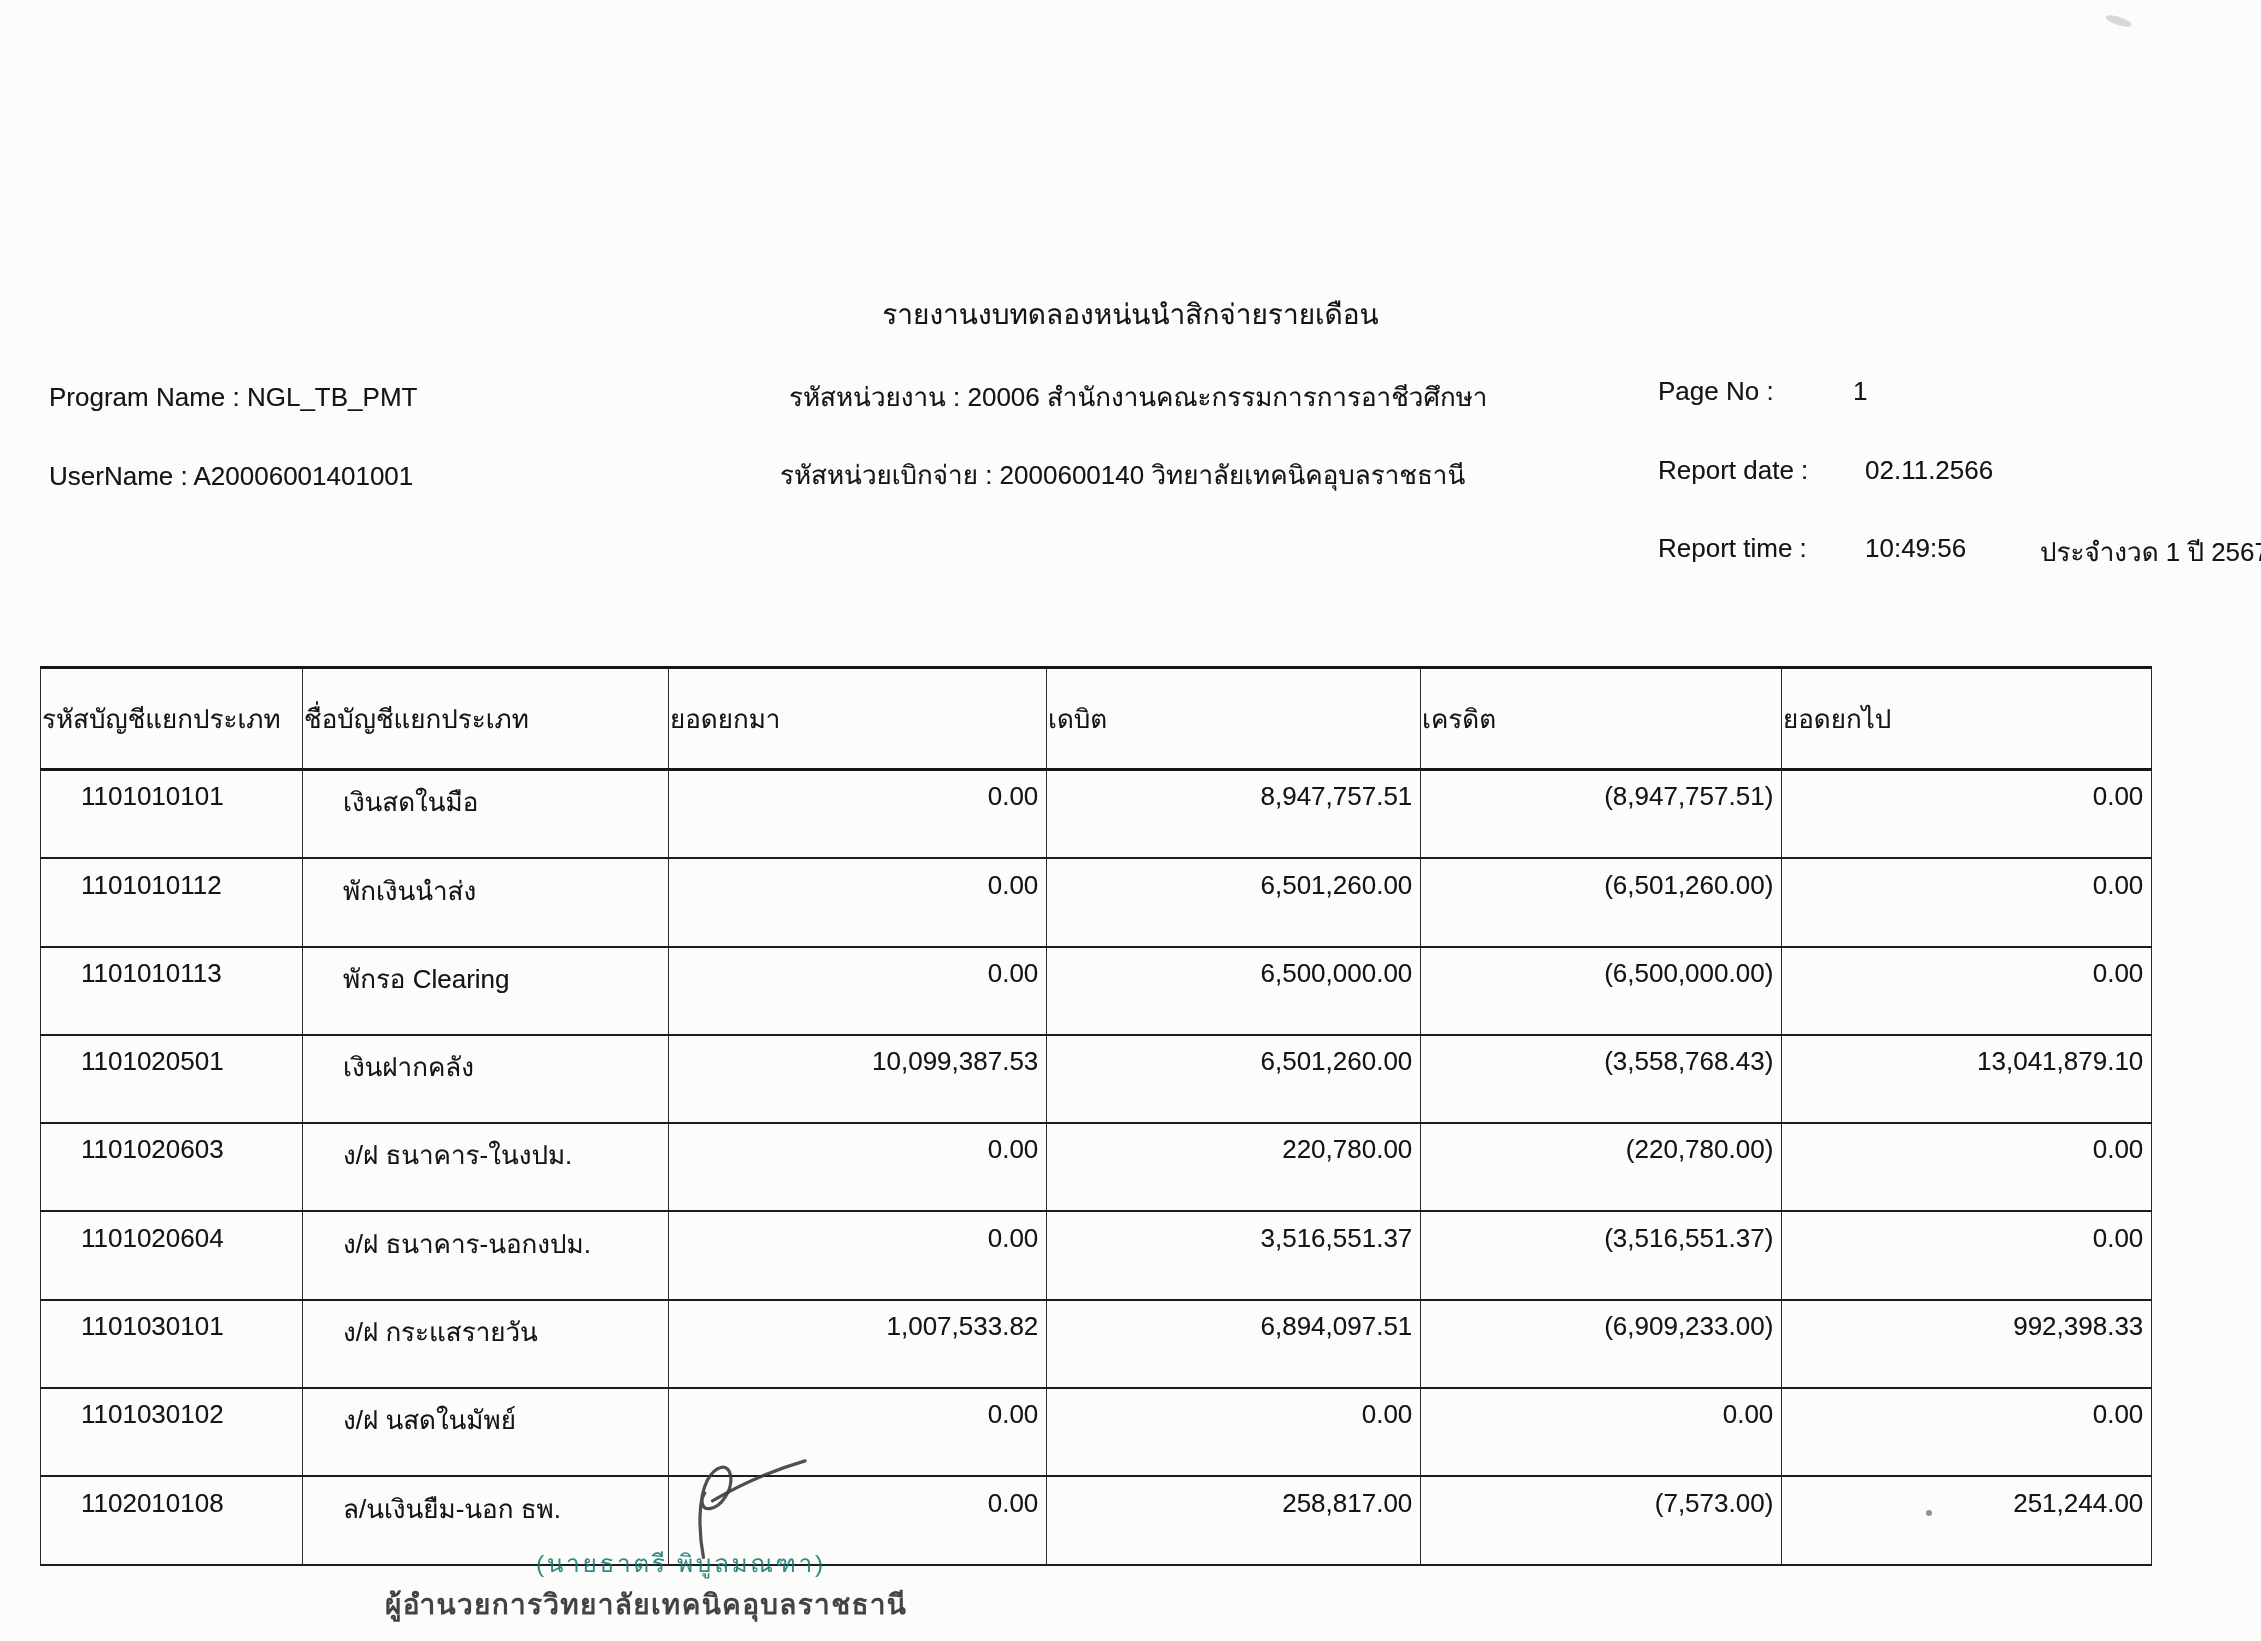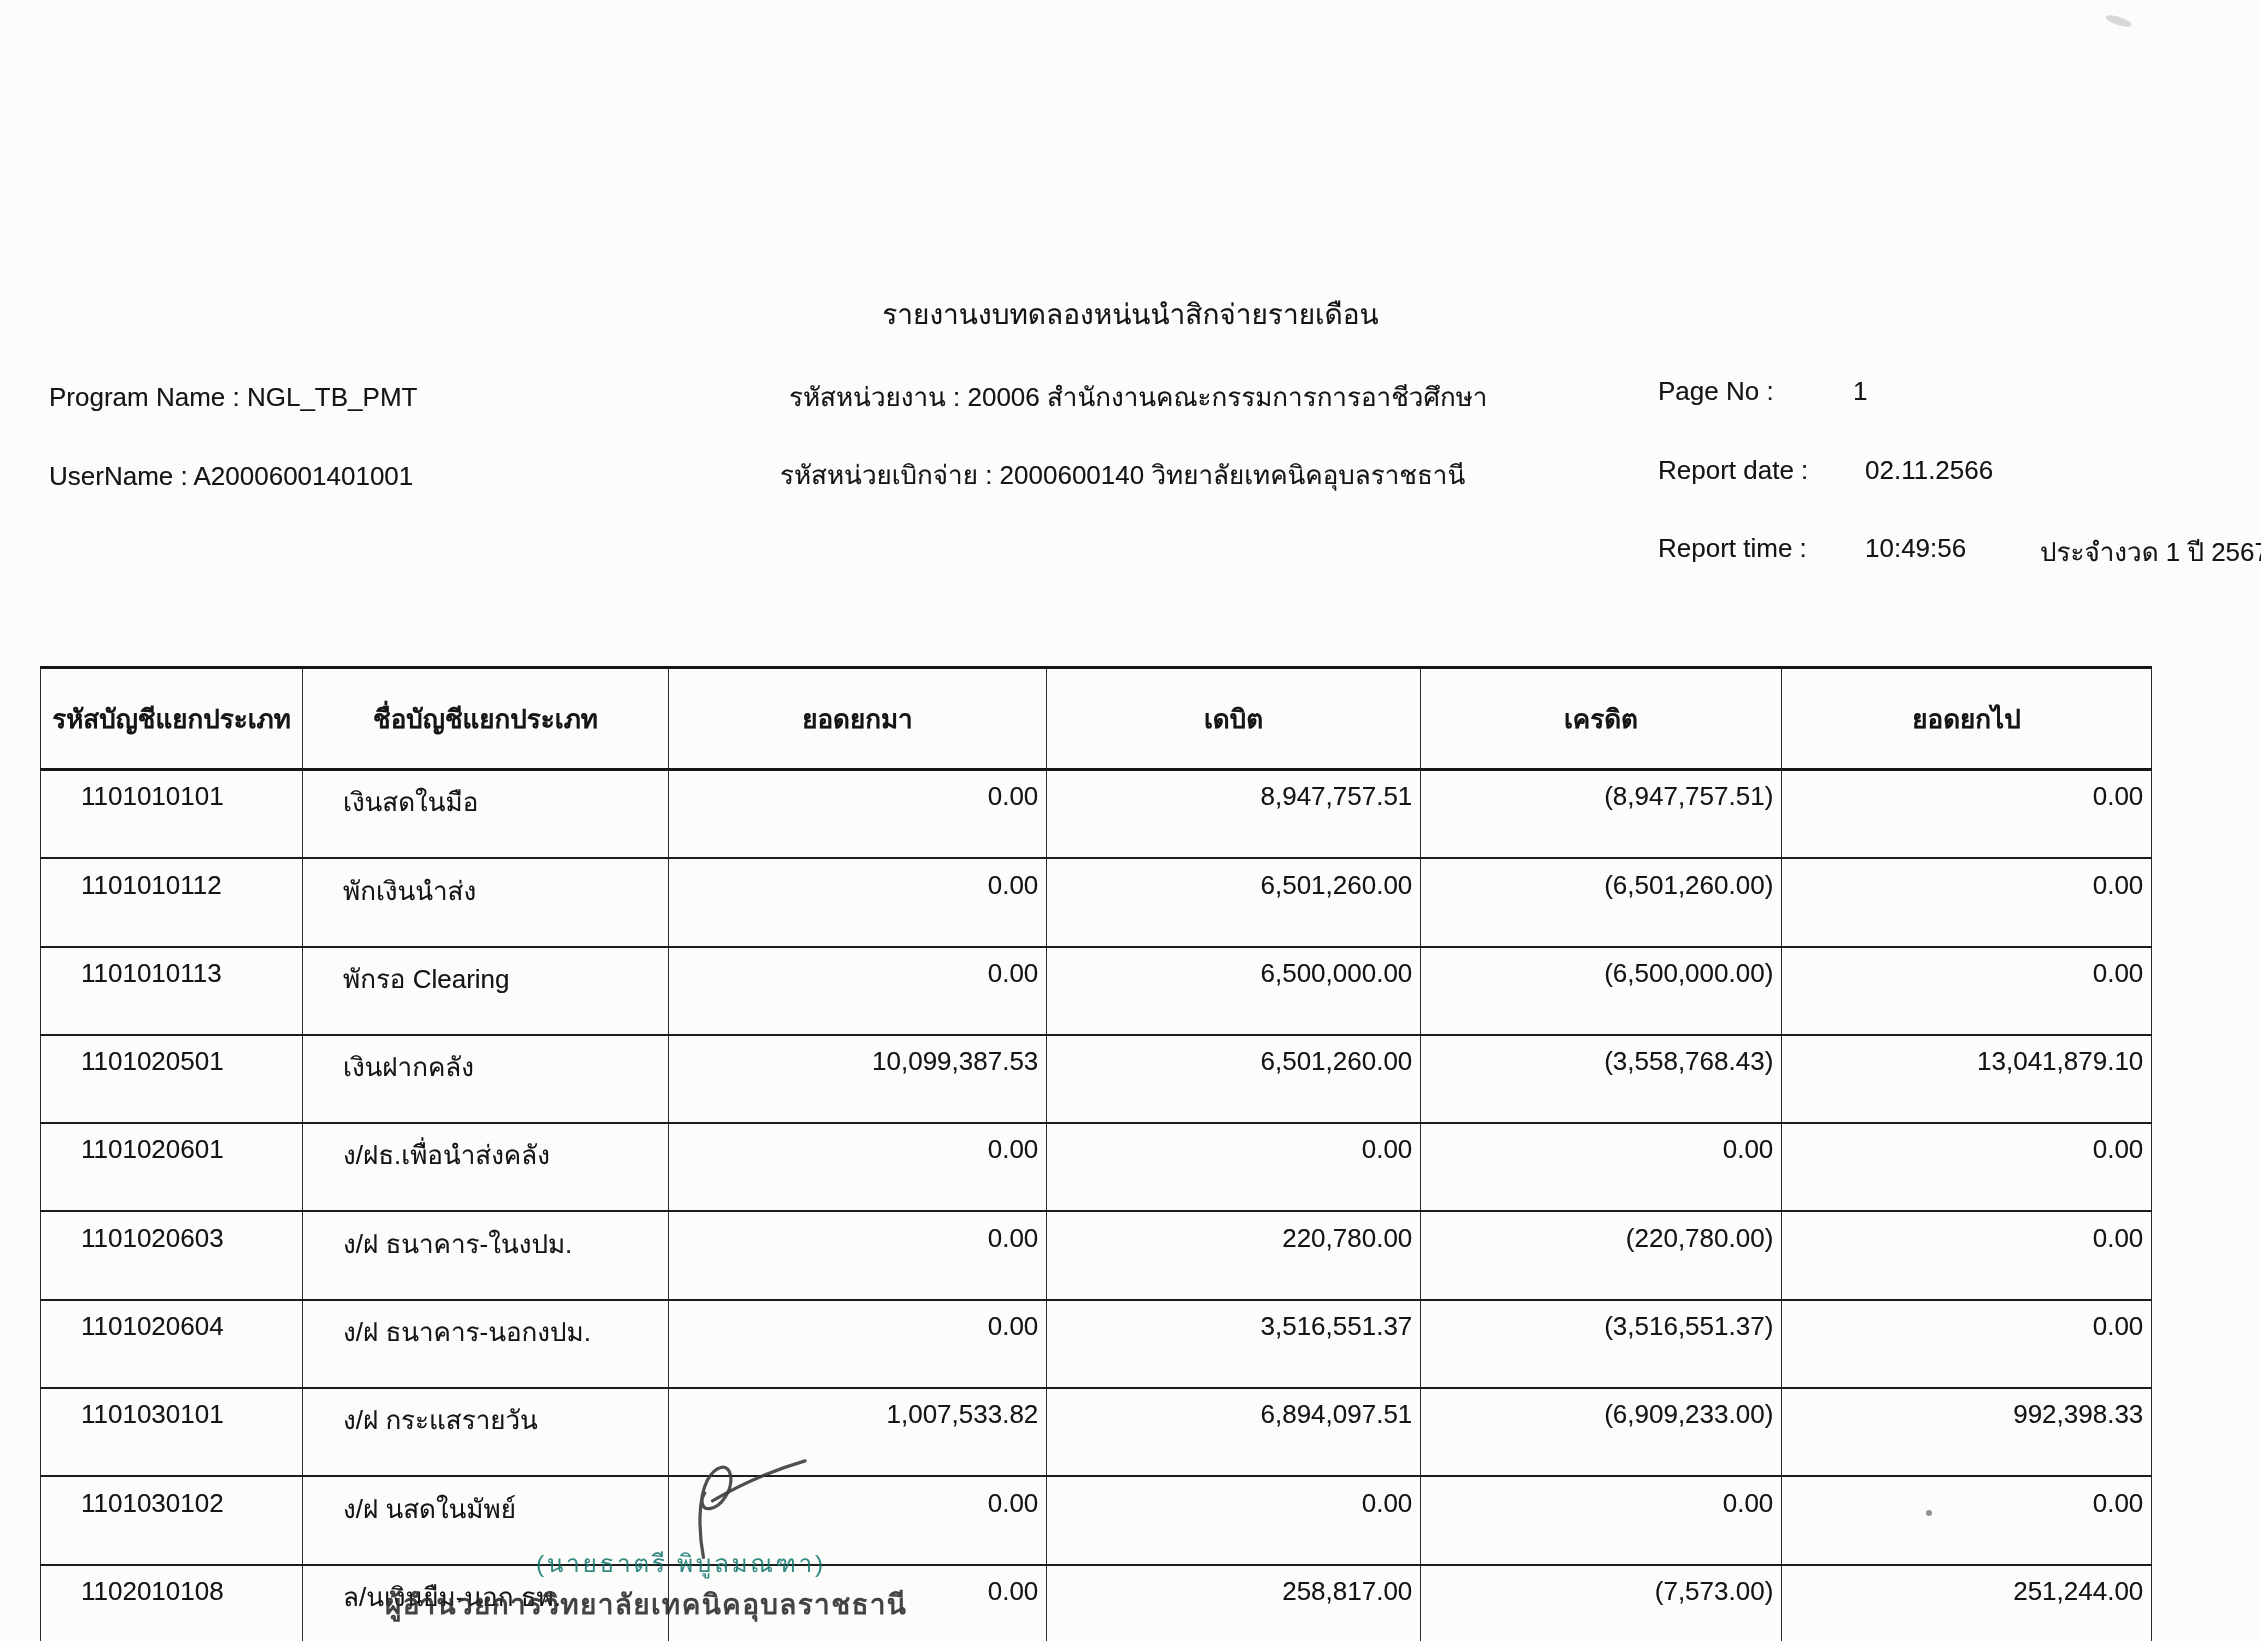"รหัสบัญชีแยกประเภท" .tb thead th { font-weight: bold -> normal; text-align: center -> left }
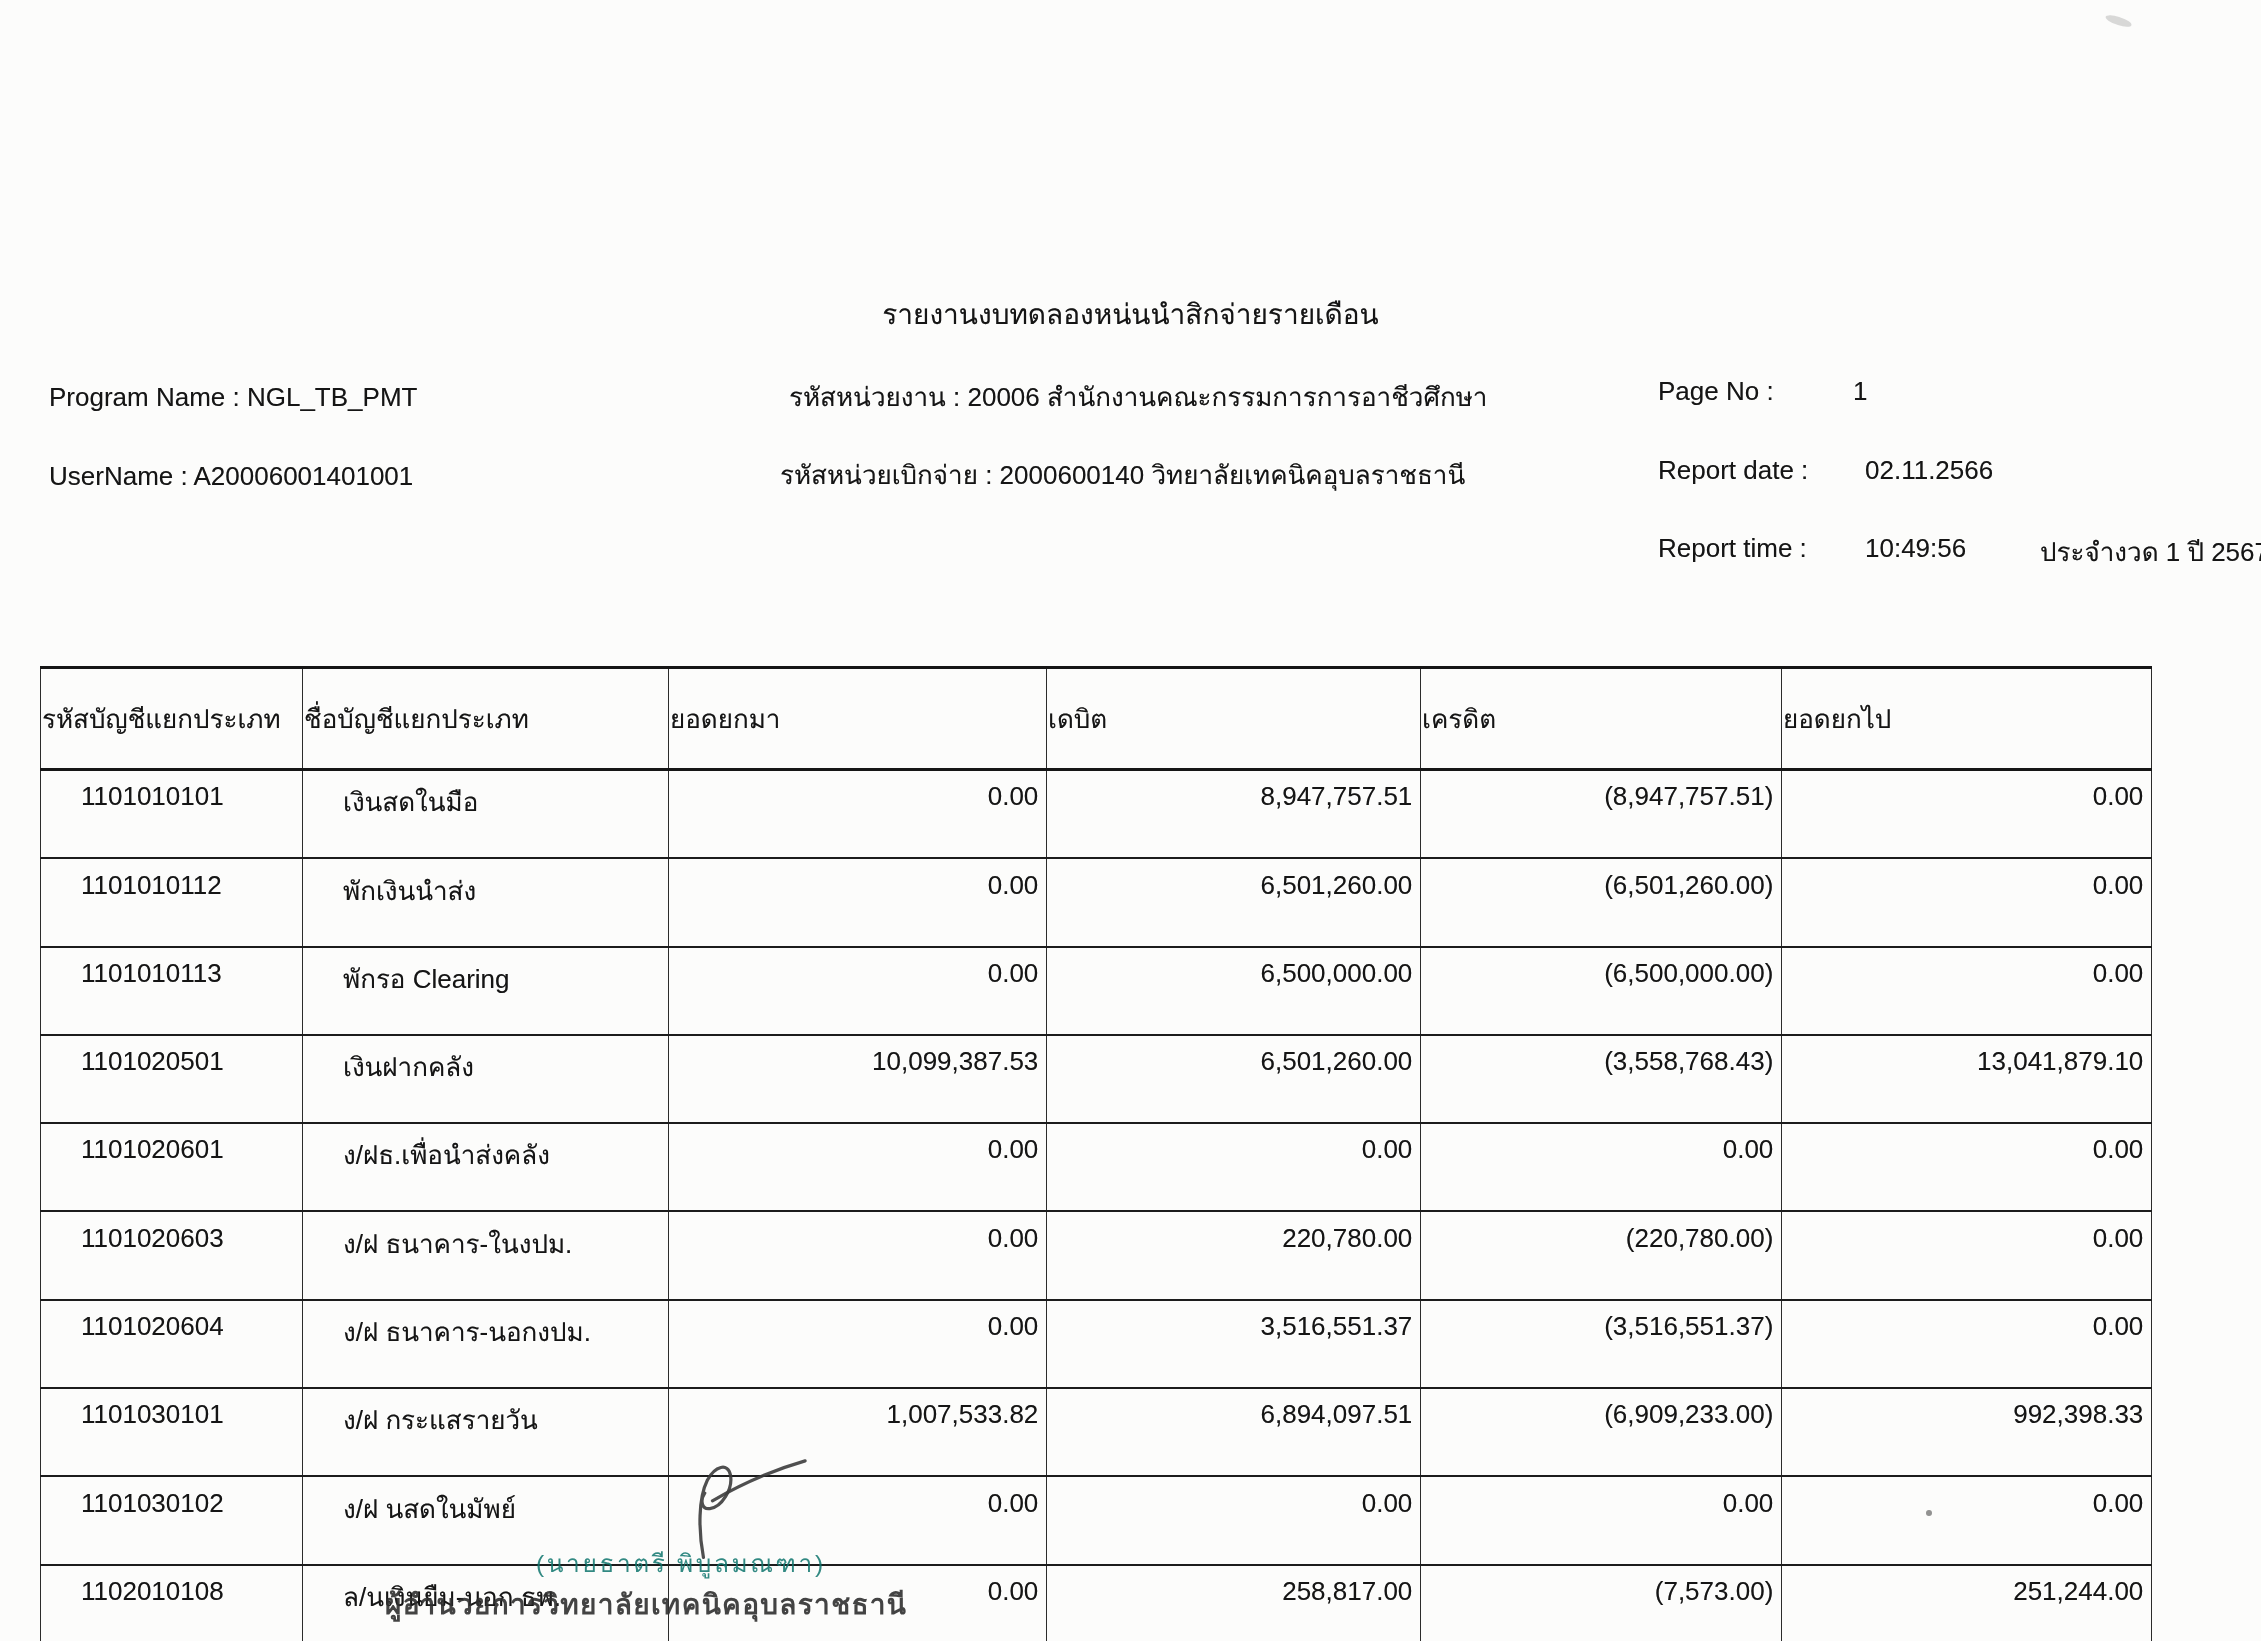"1101020601" tr { html: <tr> <td>1101020601</td> <td>ง/ฝธ.เพื่อนำส่งคลัง</td> <td>0.00</td> <td>0.00</td> <td>0.00</td> <td>0.00</td> </tr> -> none }
